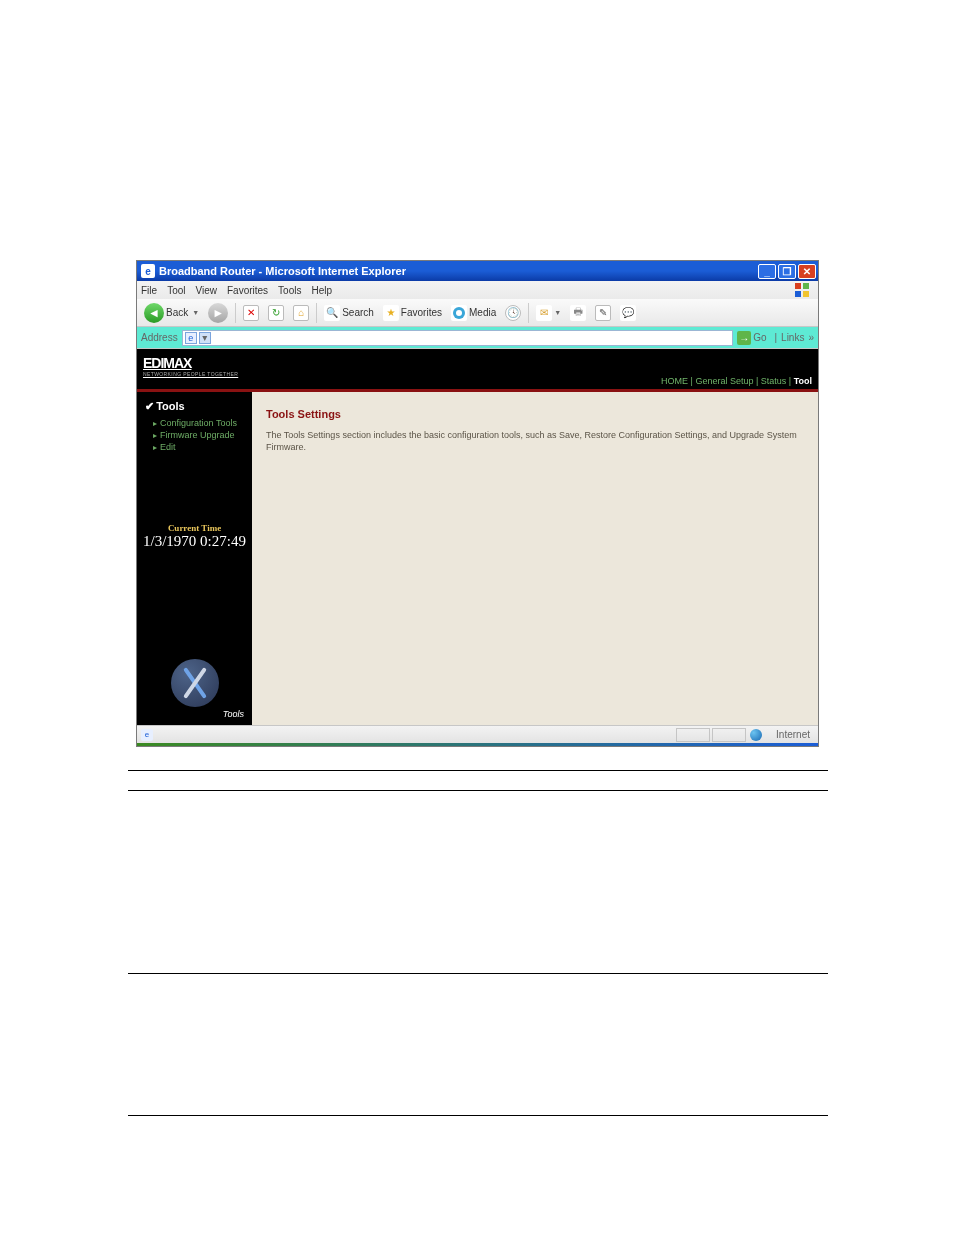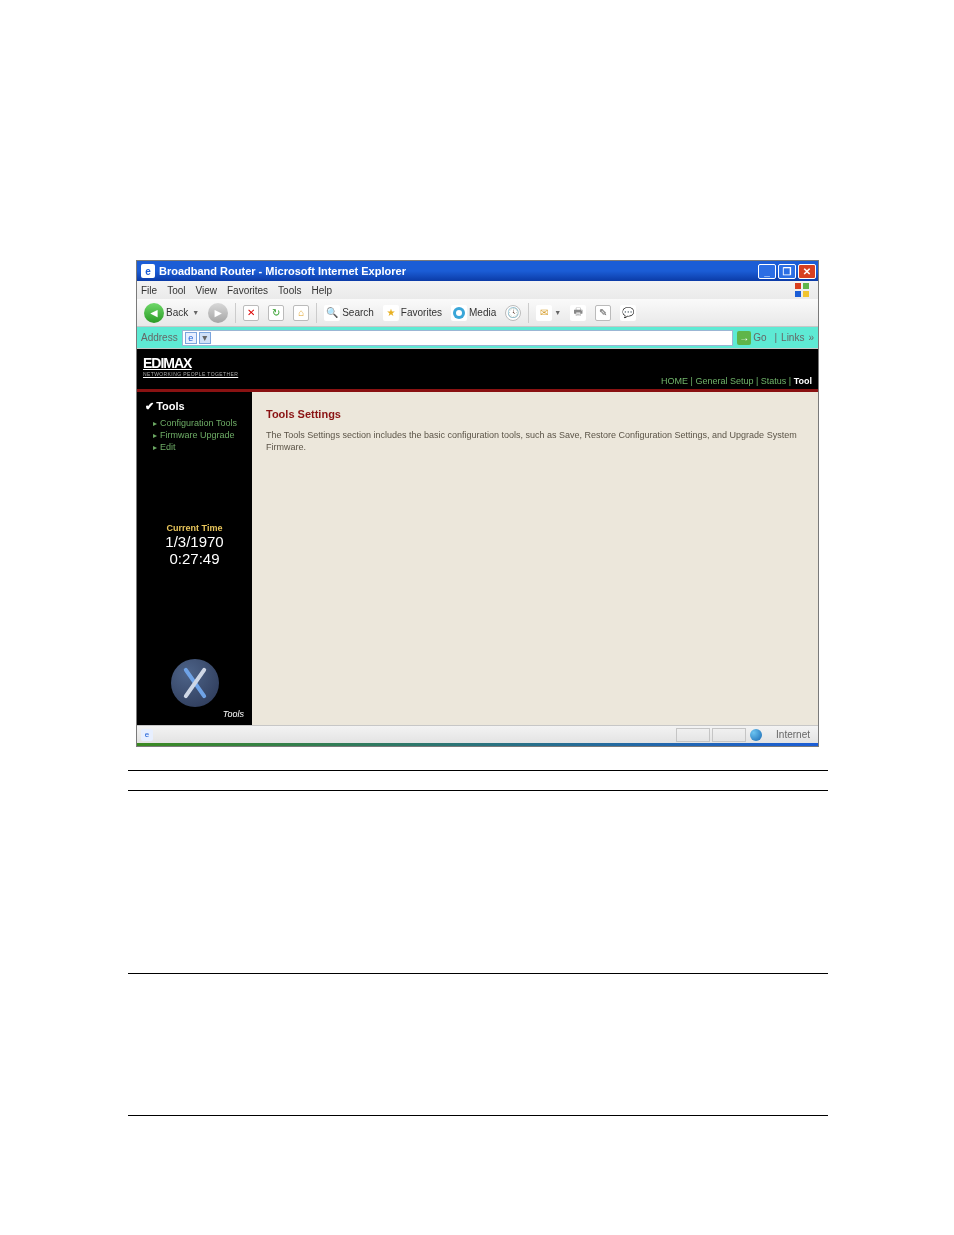"Current Time" .sidebar .curtime { font-family: none -> Liberation Serif, serif }
